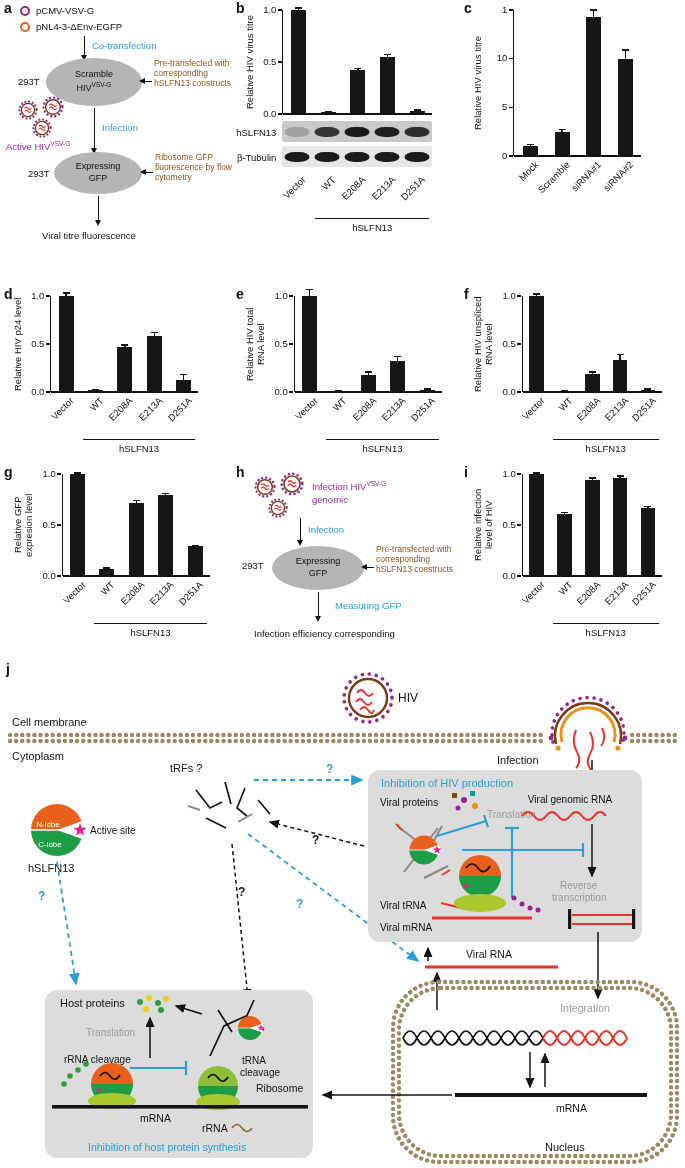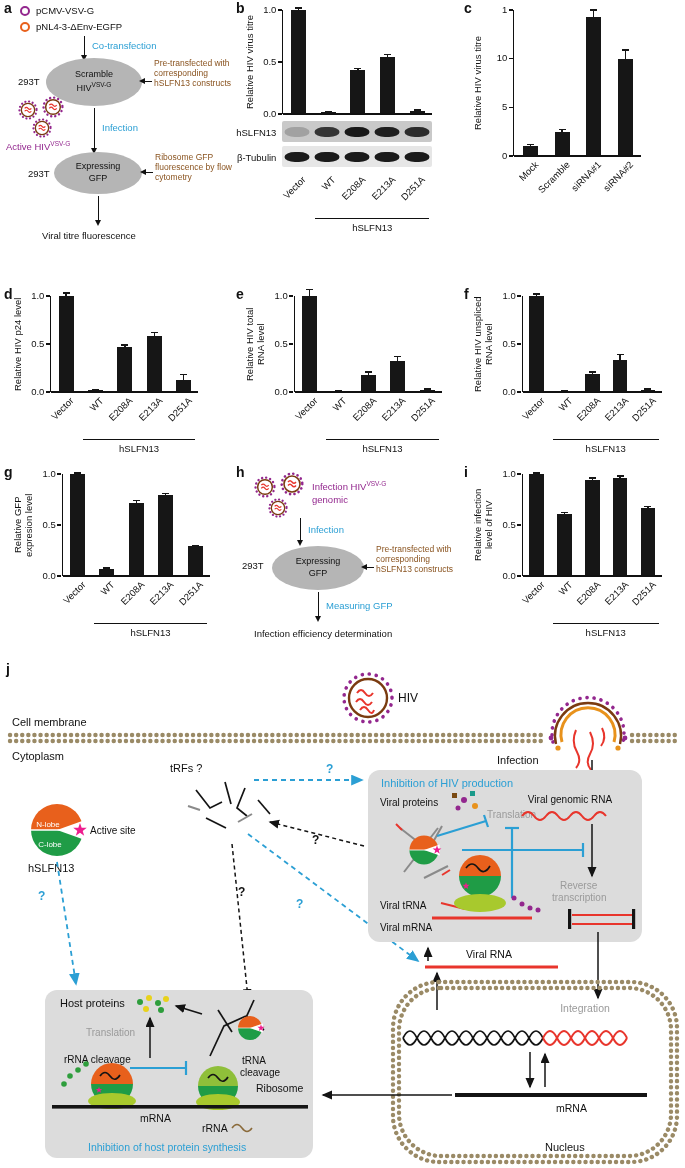"Measuring GFP" div.abs { left: 90px -> 99px }
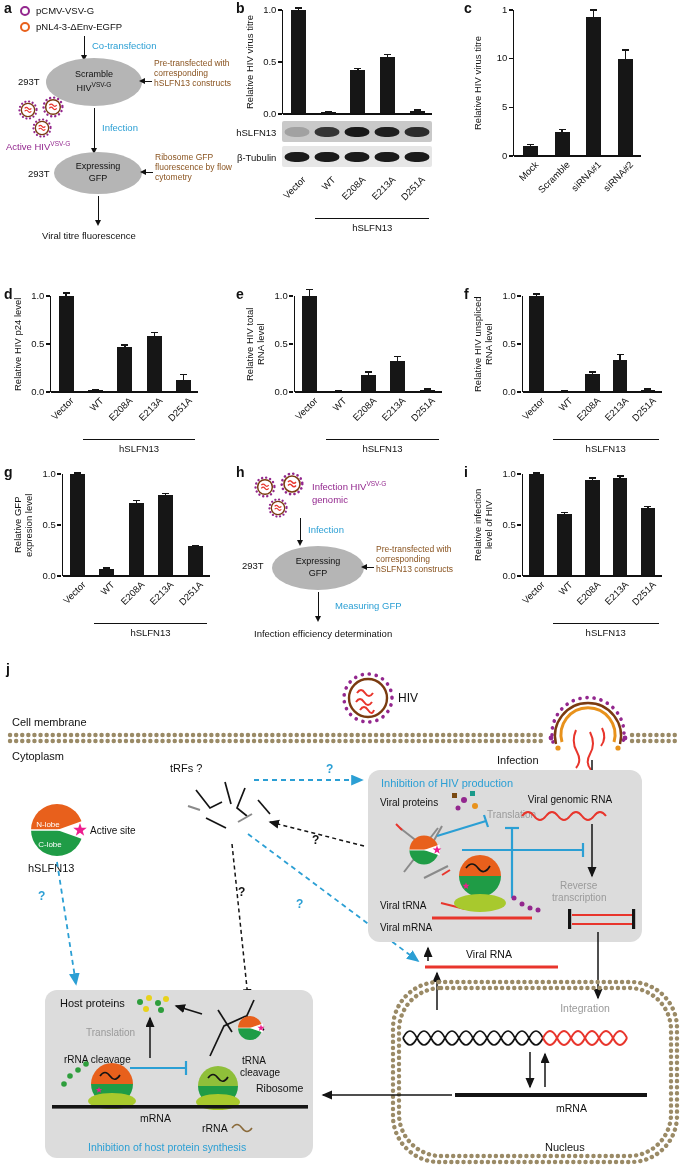"Infection efficiency determination" div.abs { text: determination -> corresponding }
